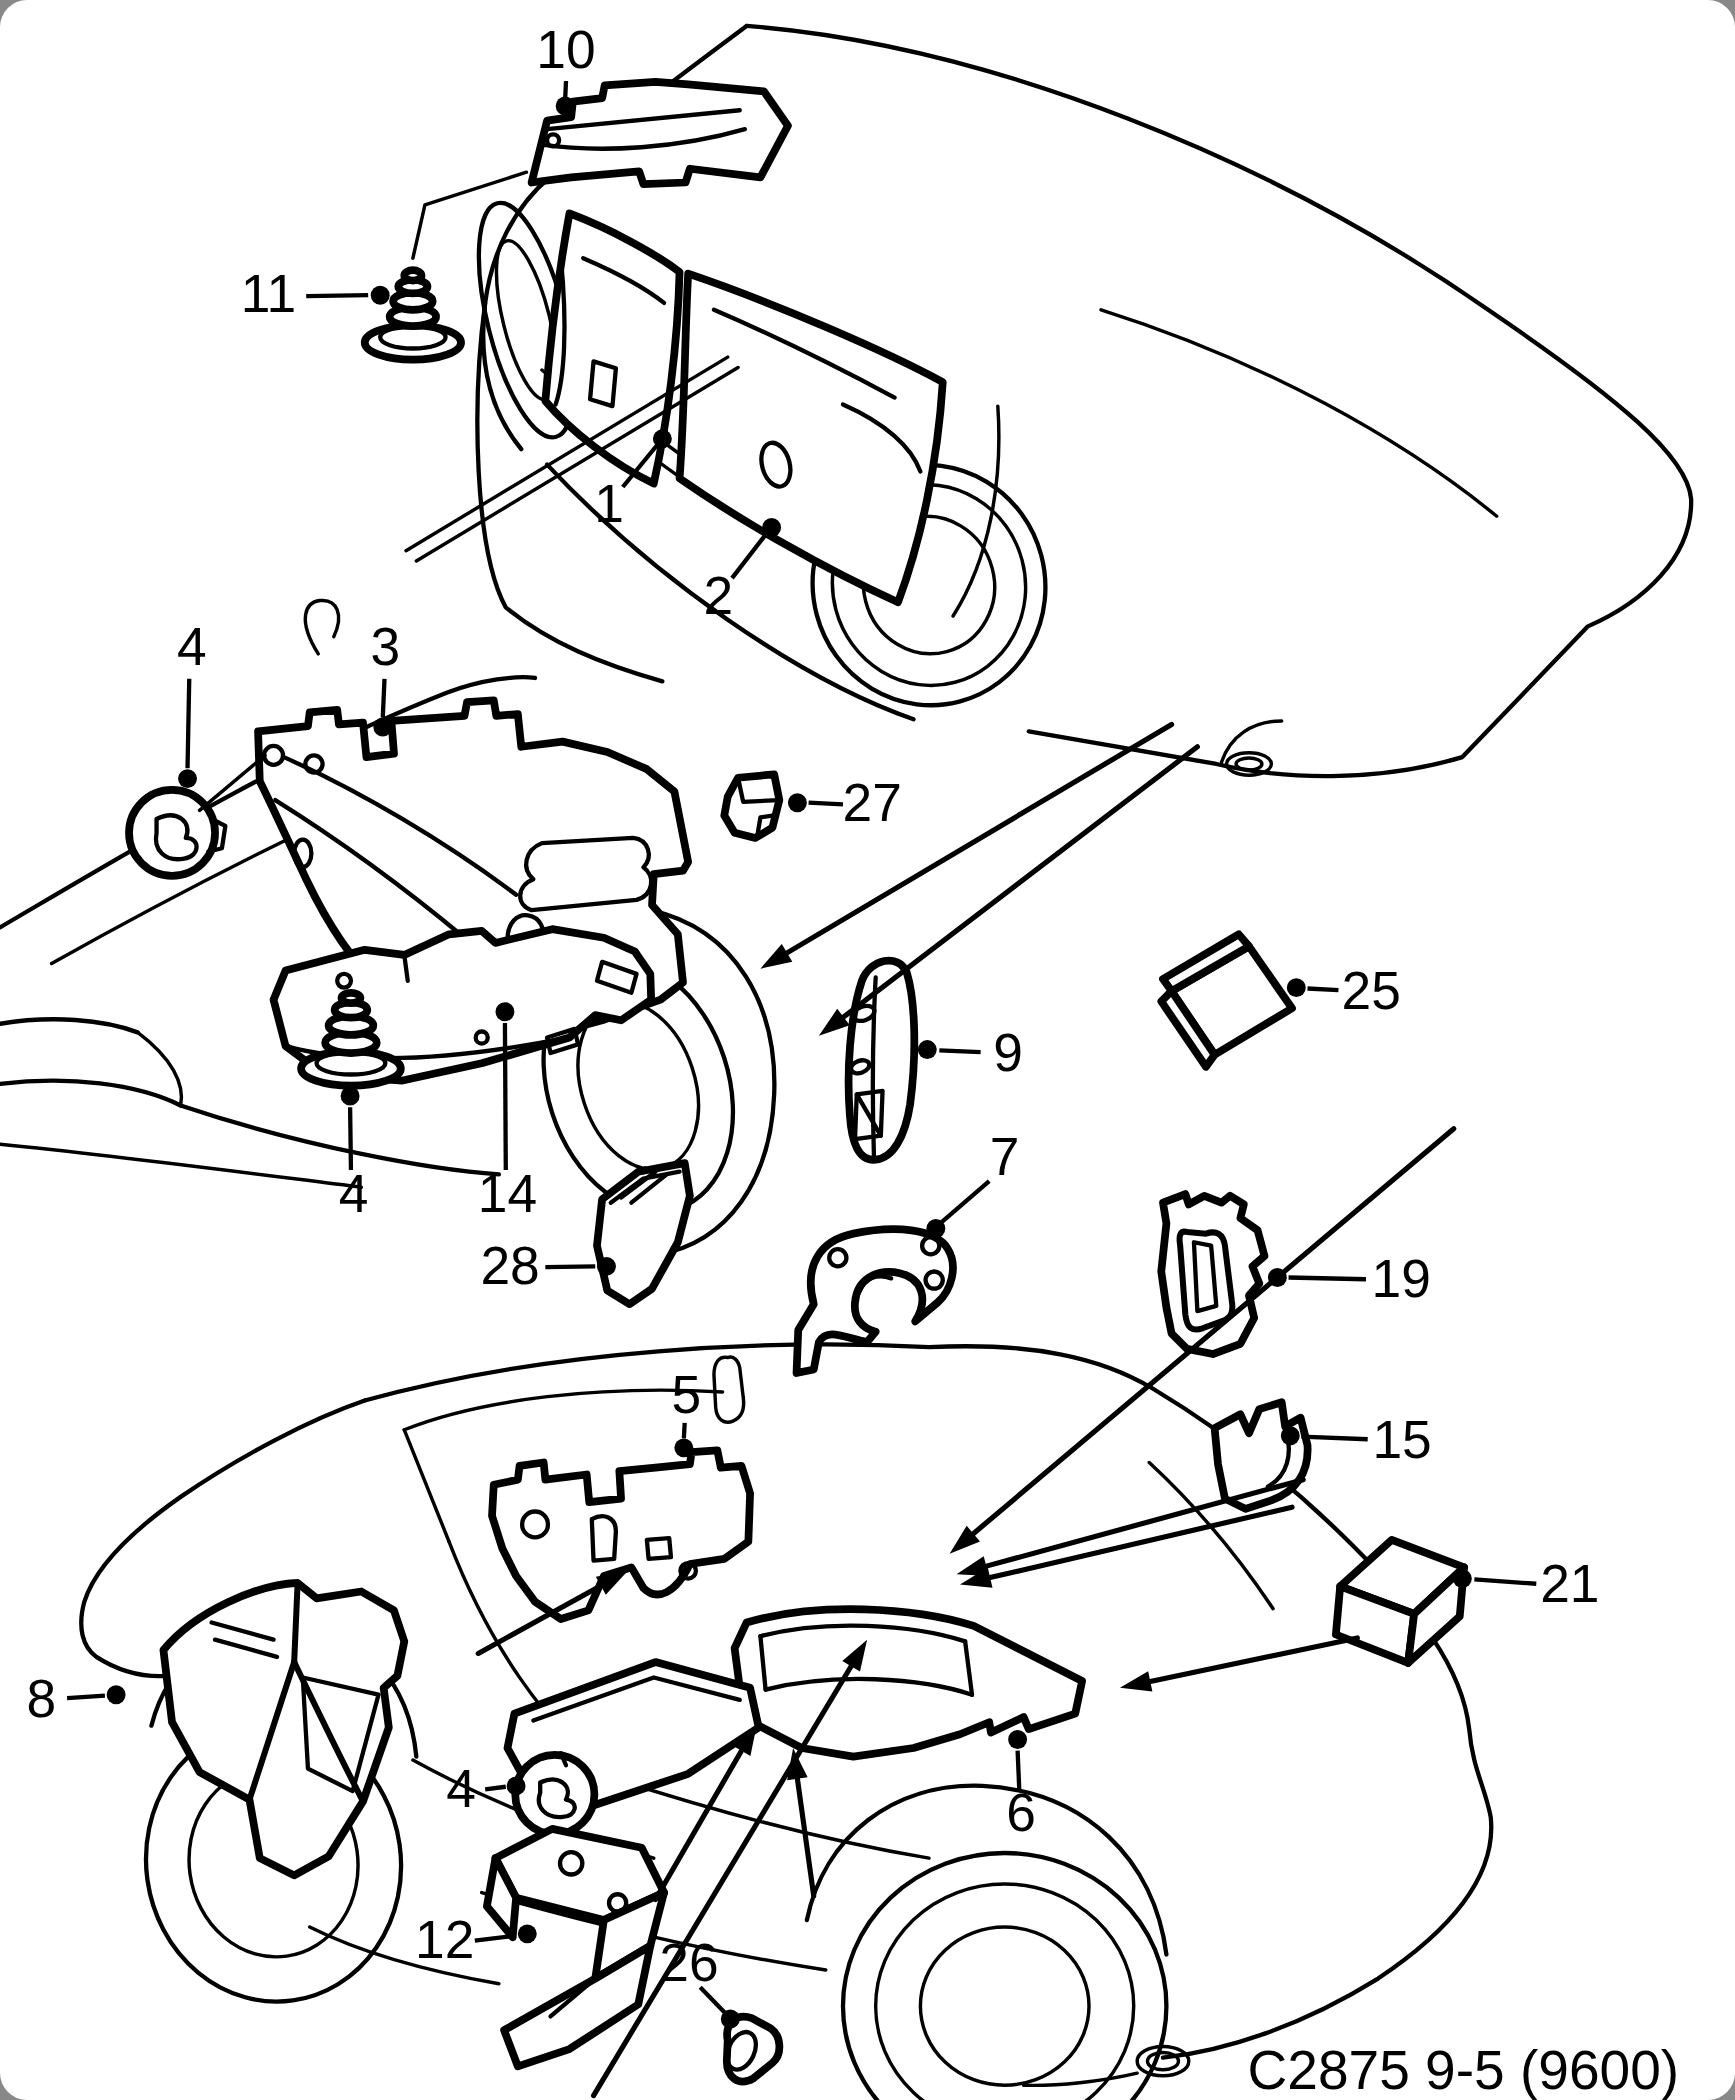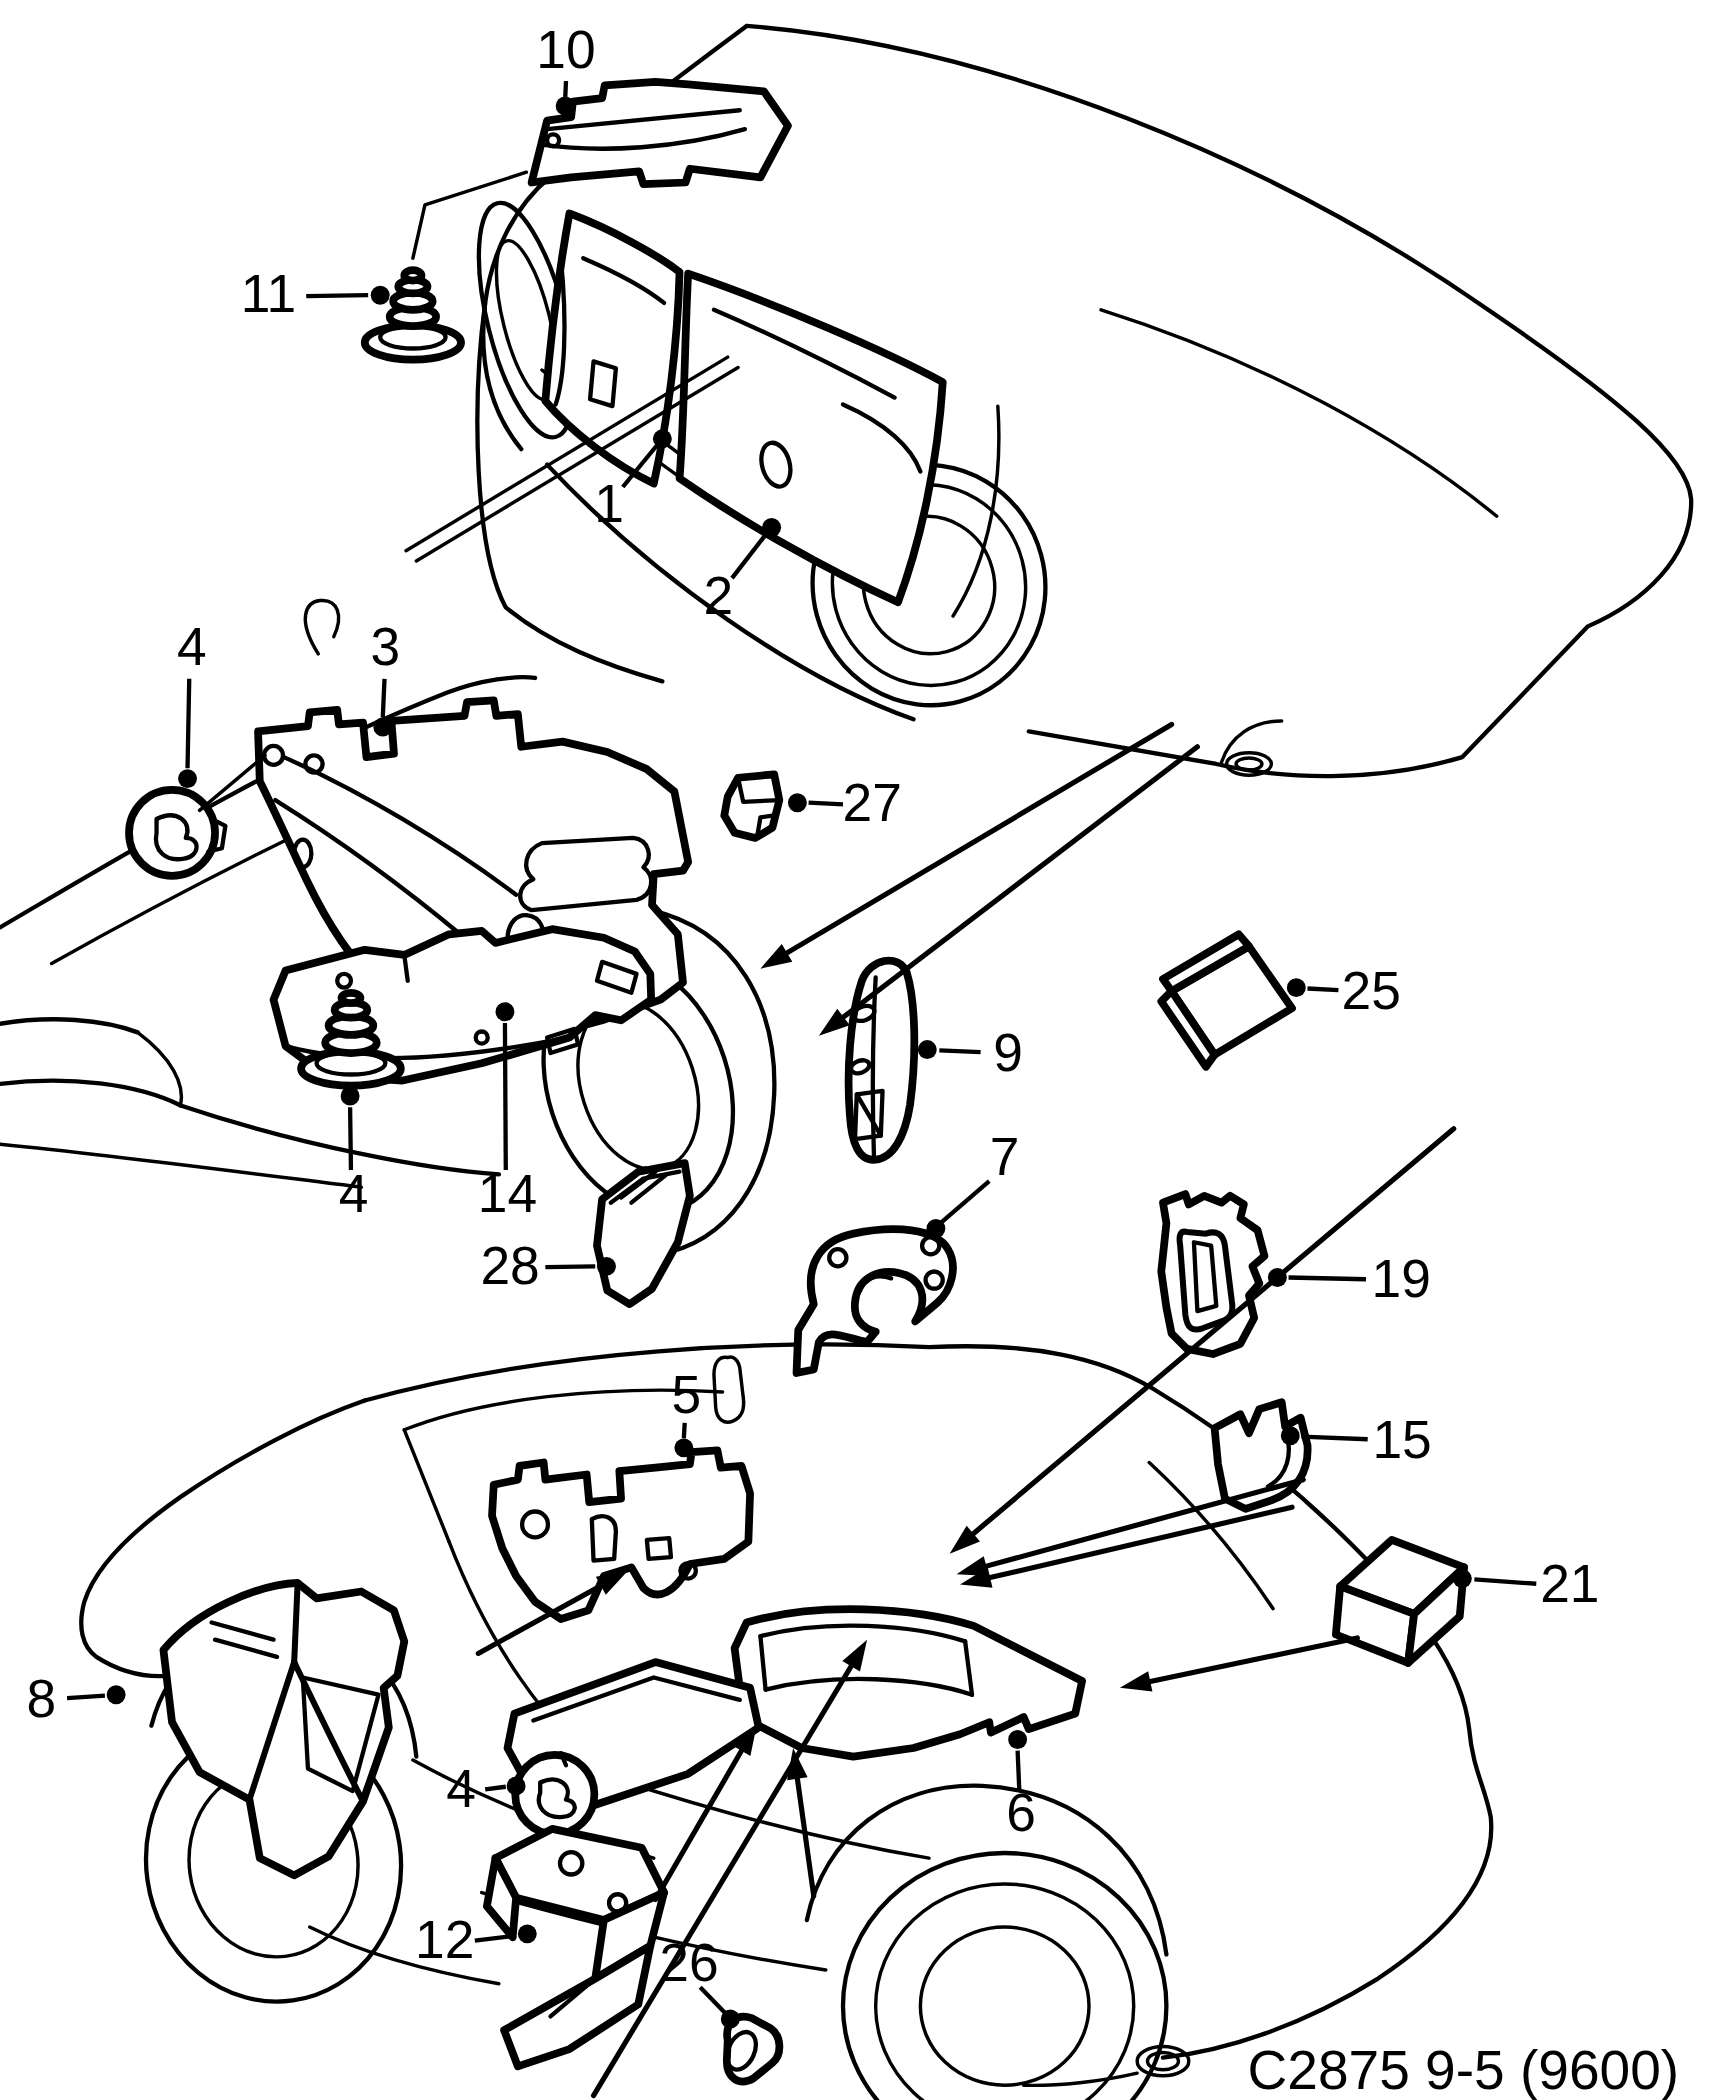"10" .canvas { border-radius: none -> 27px }
